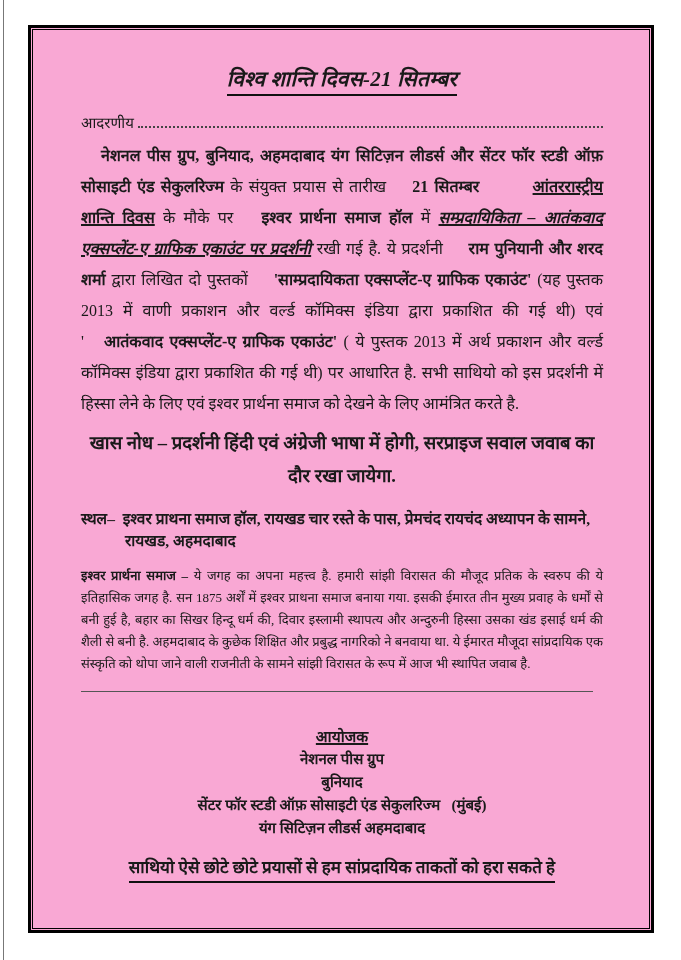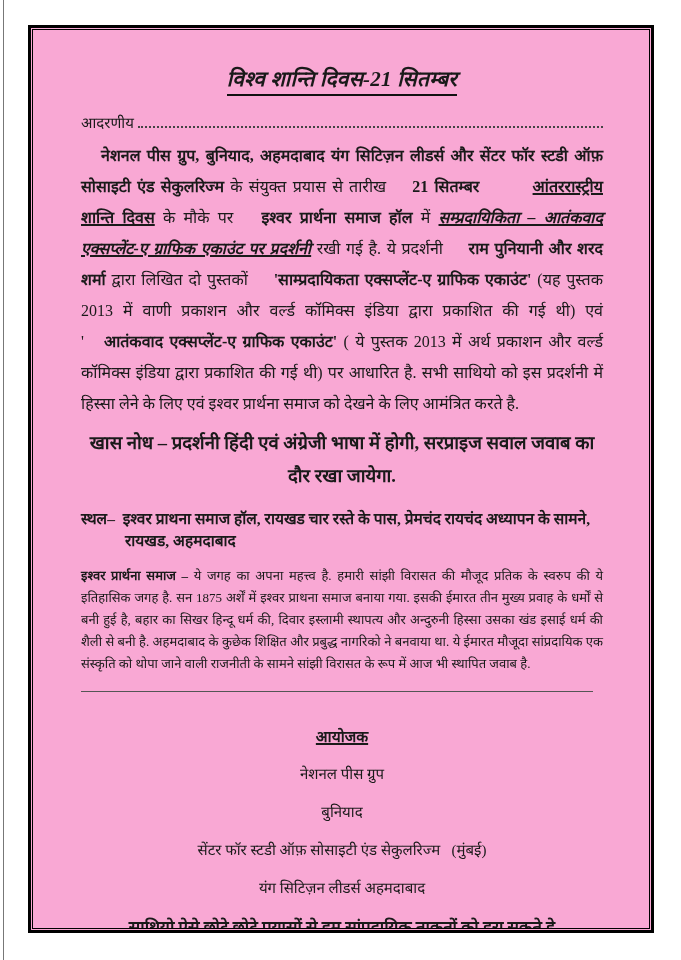"नेशनल पीस ग्रुप" .org-line { font-weight: normal -> bold; margin-top: 15px -> none }
